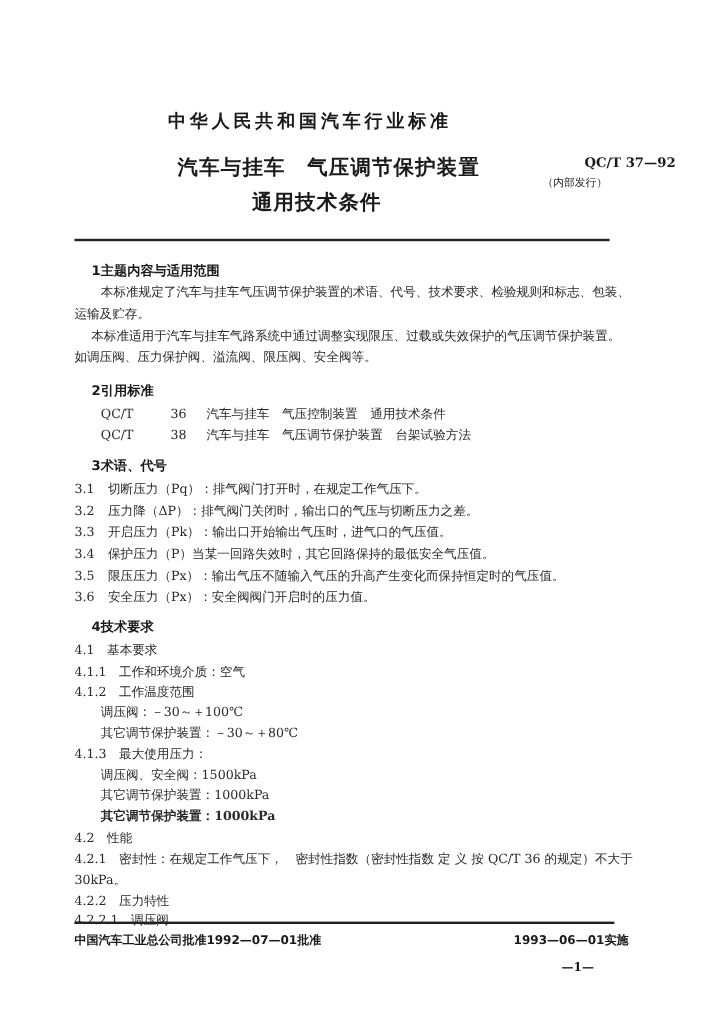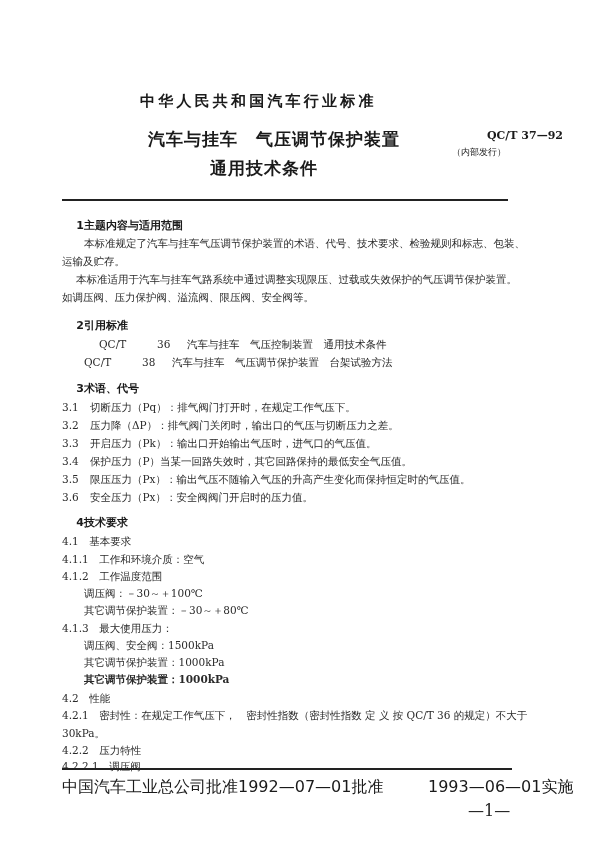"QC/T 36 汽车与挂车 气压控制装置 通用技术条件" div.abs { left: 99px -> 84px }
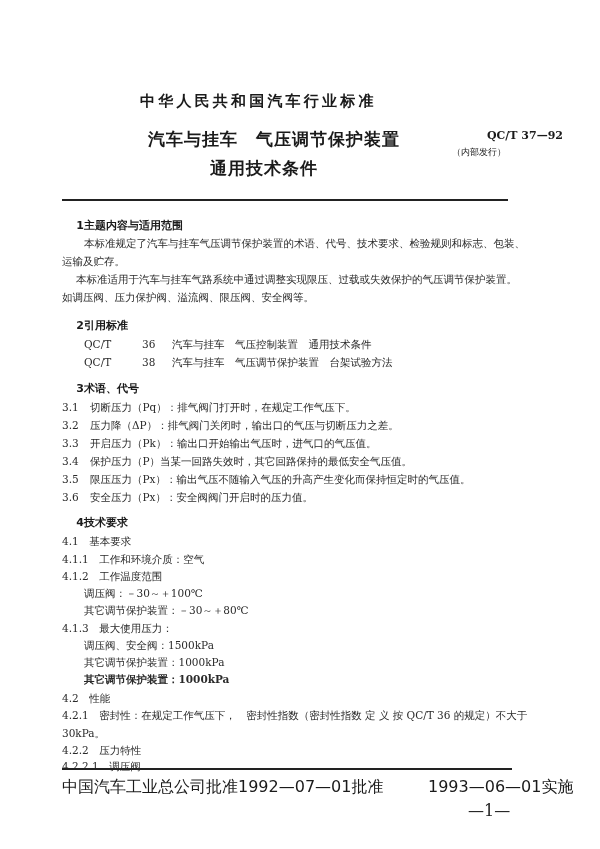"中国汽车工业总公司批准1992—07—01批准" .footer { font-size: 16px -> 10px; font-weight: none -> bold }
